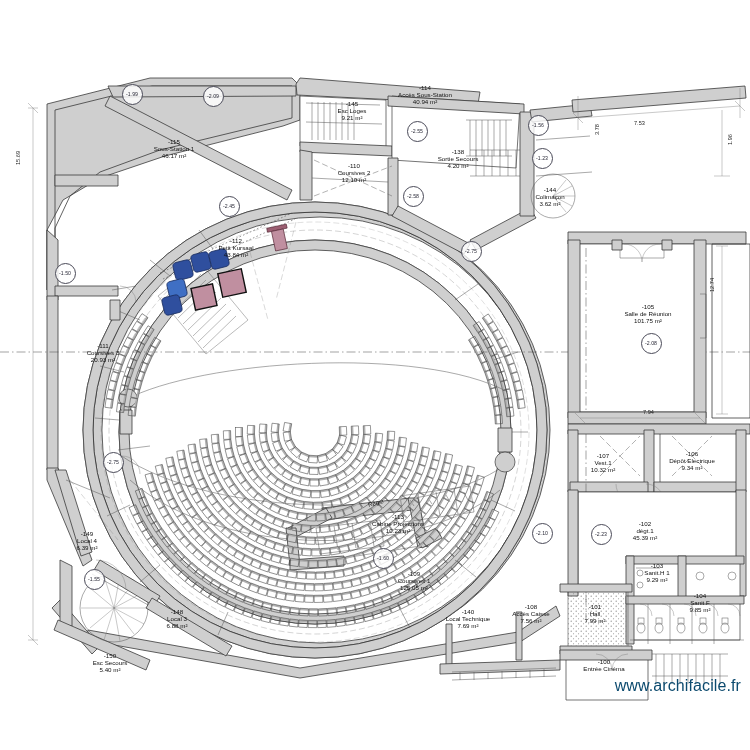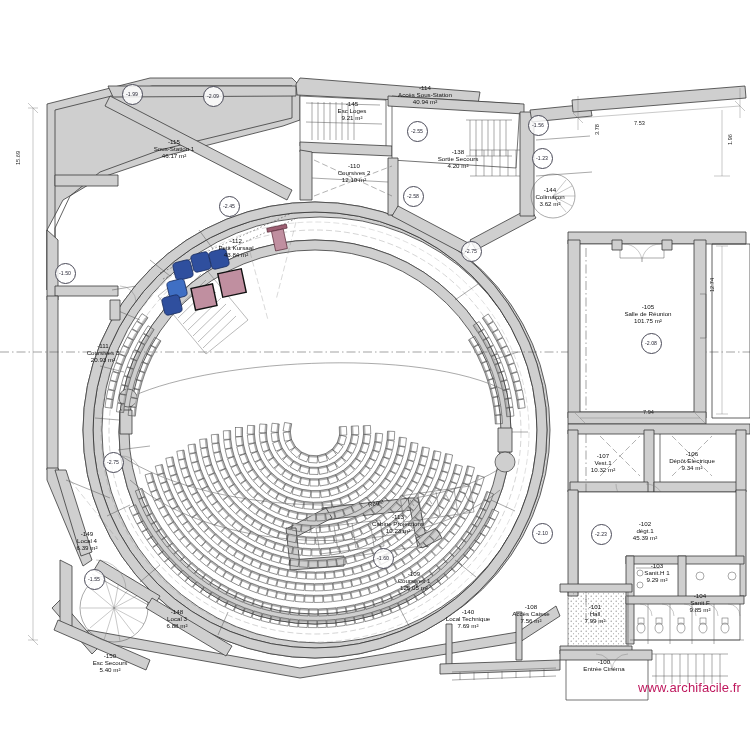"www.archifacile.fr" .wm { color: #be185d -> #0c4a6e; font-size: 13px -> 16px }
